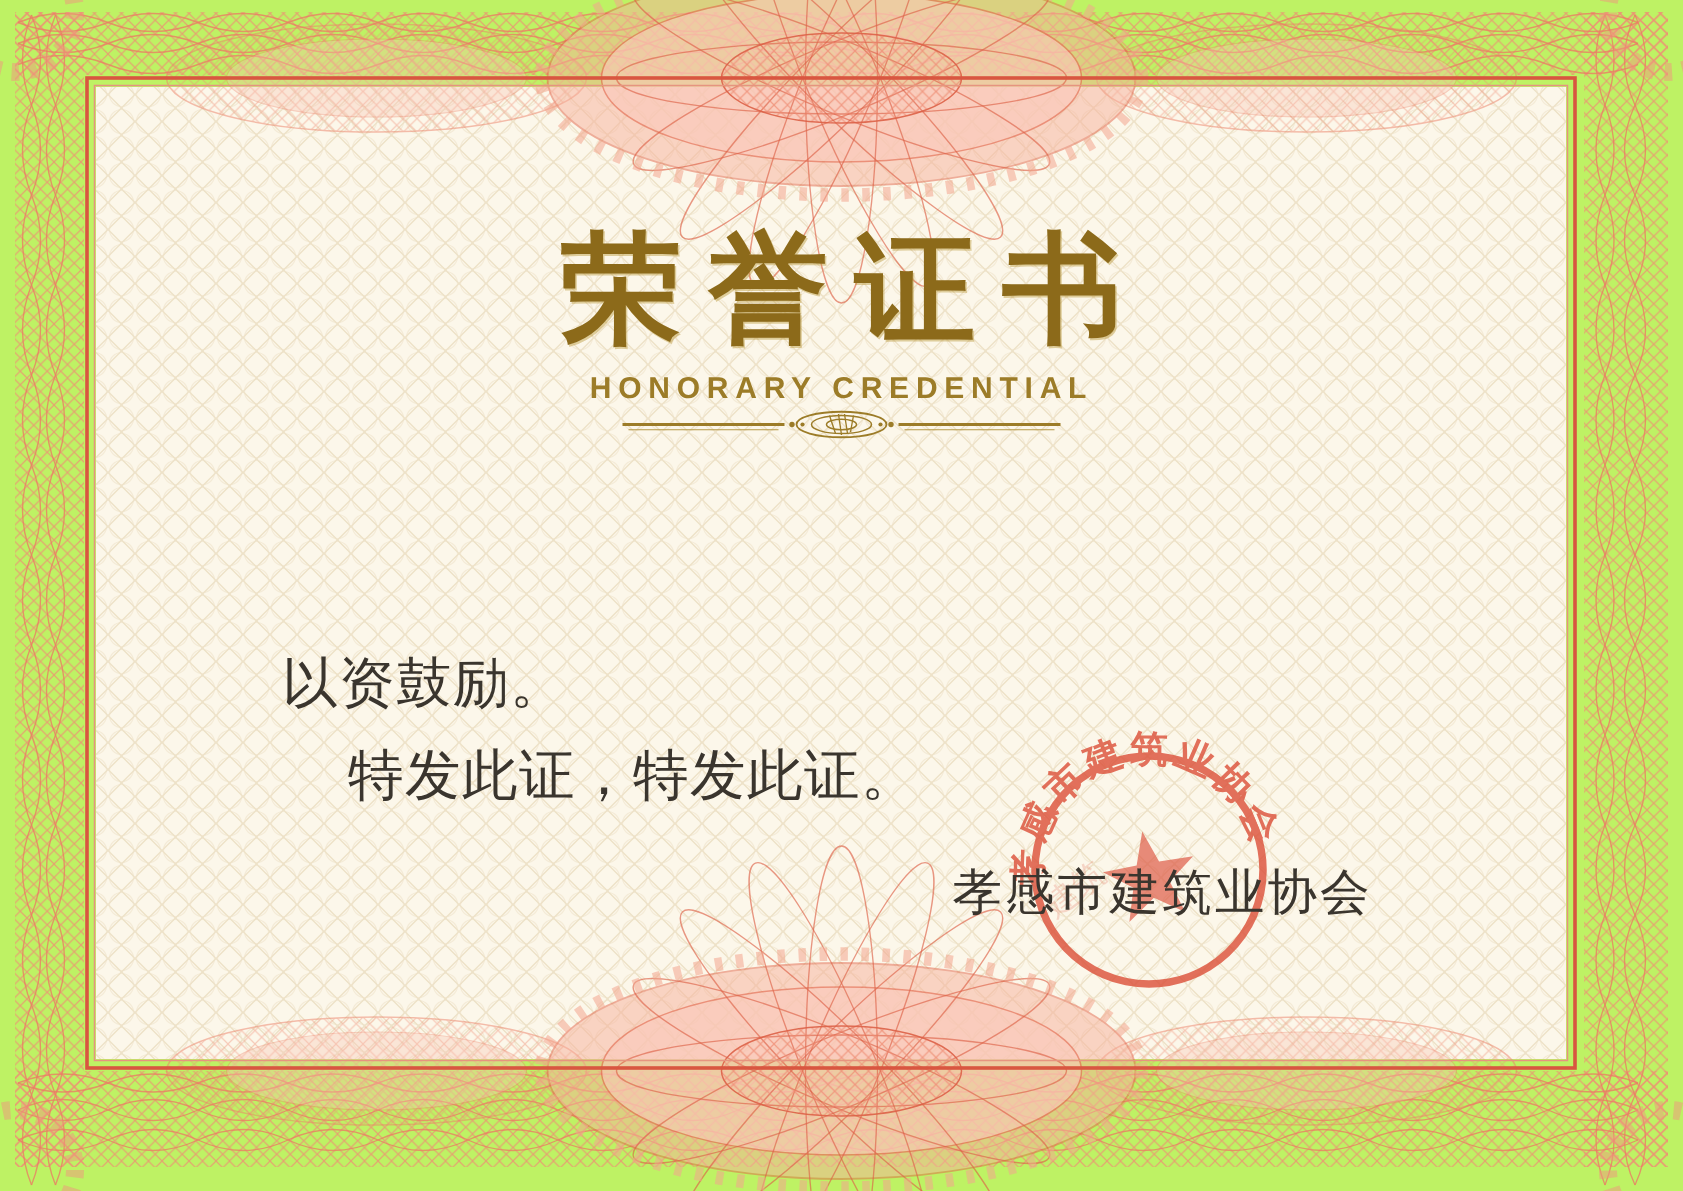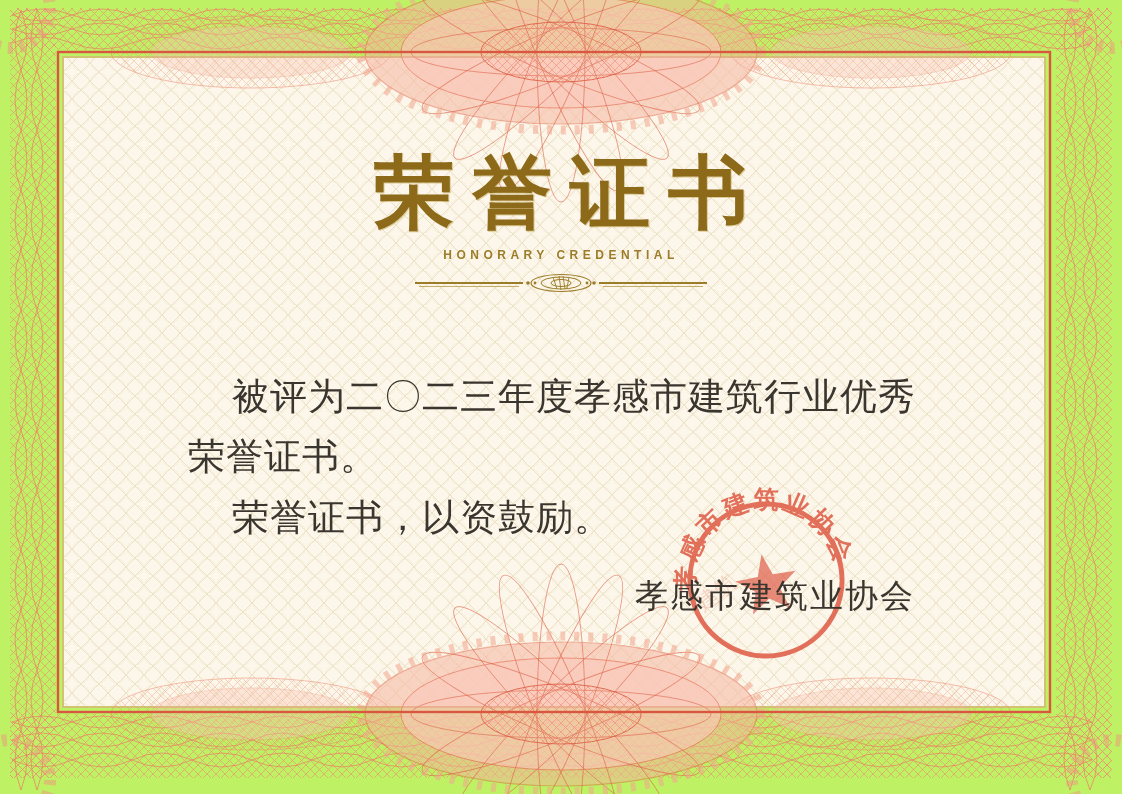"HONORARY CREDENTIAL" .subtitle { font-size: 12px -> 20px }
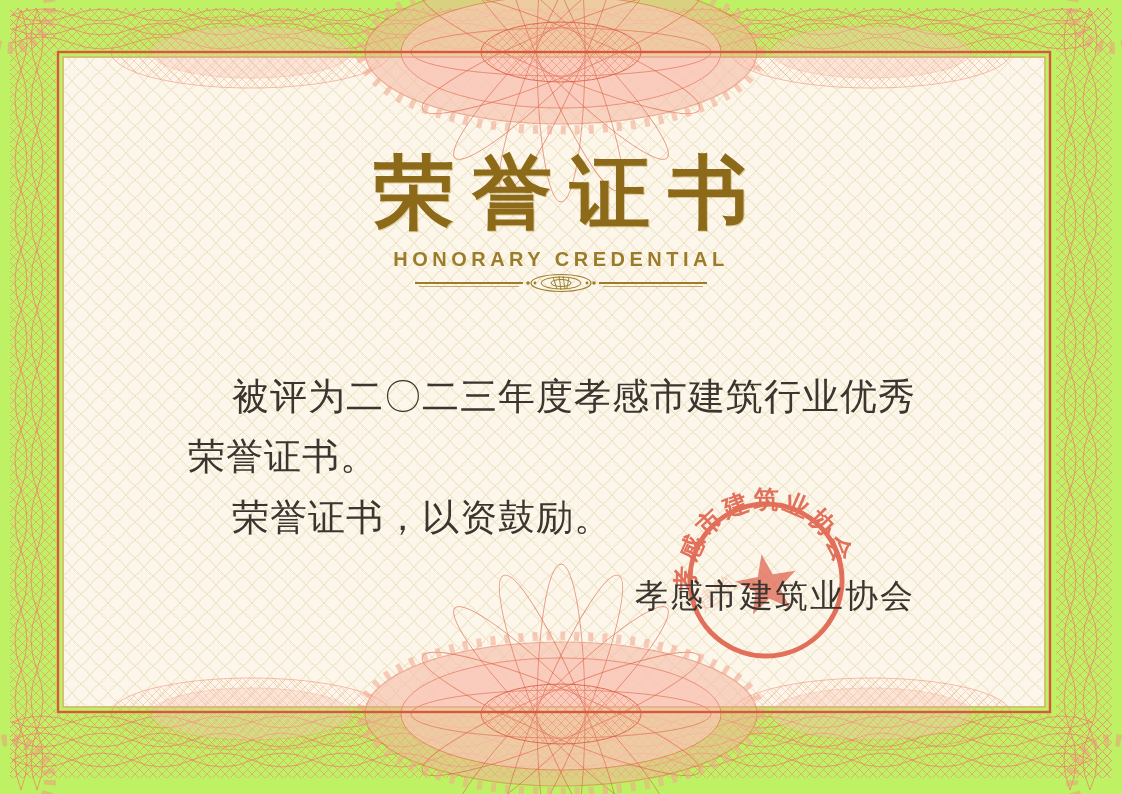"被评为二〇二三年度孝感市建筑行业优秀" div.layer { html: <div>被评为二〇二三年度孝感市建筑行业优秀</div> -> none }
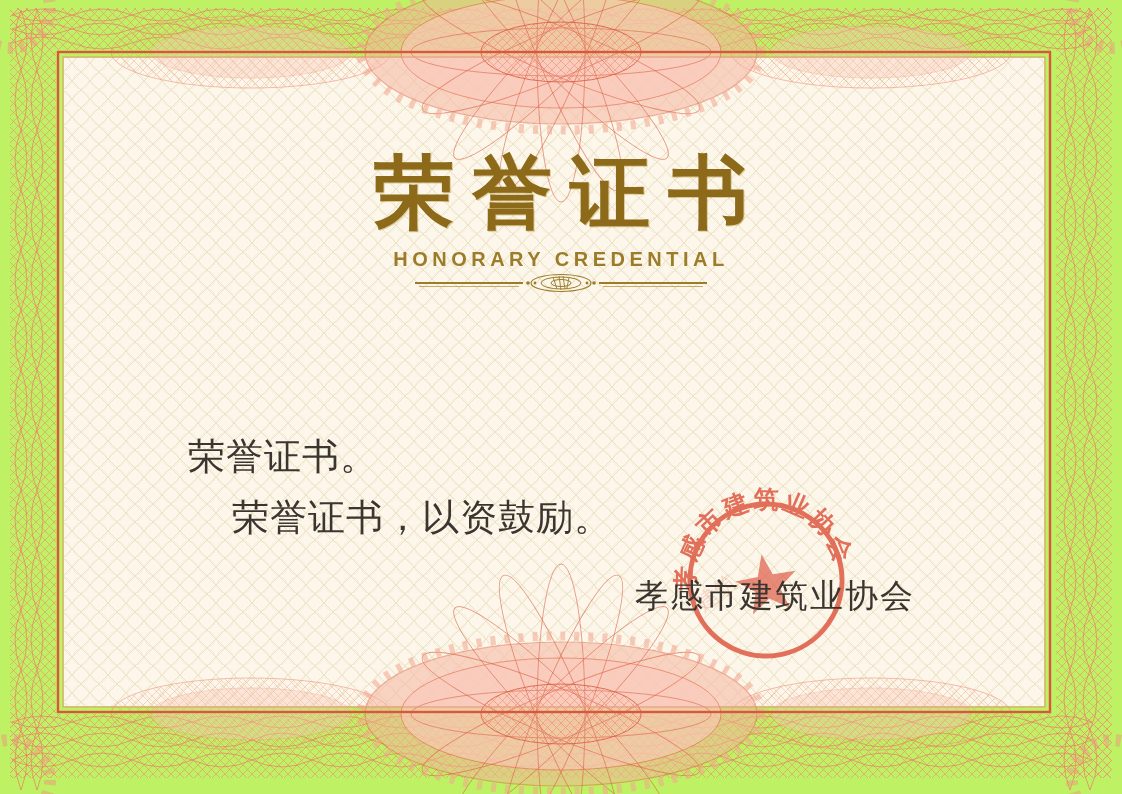"荣誉证书。" div.layer { text: 荣誉证书 -> 以资鼓励 }
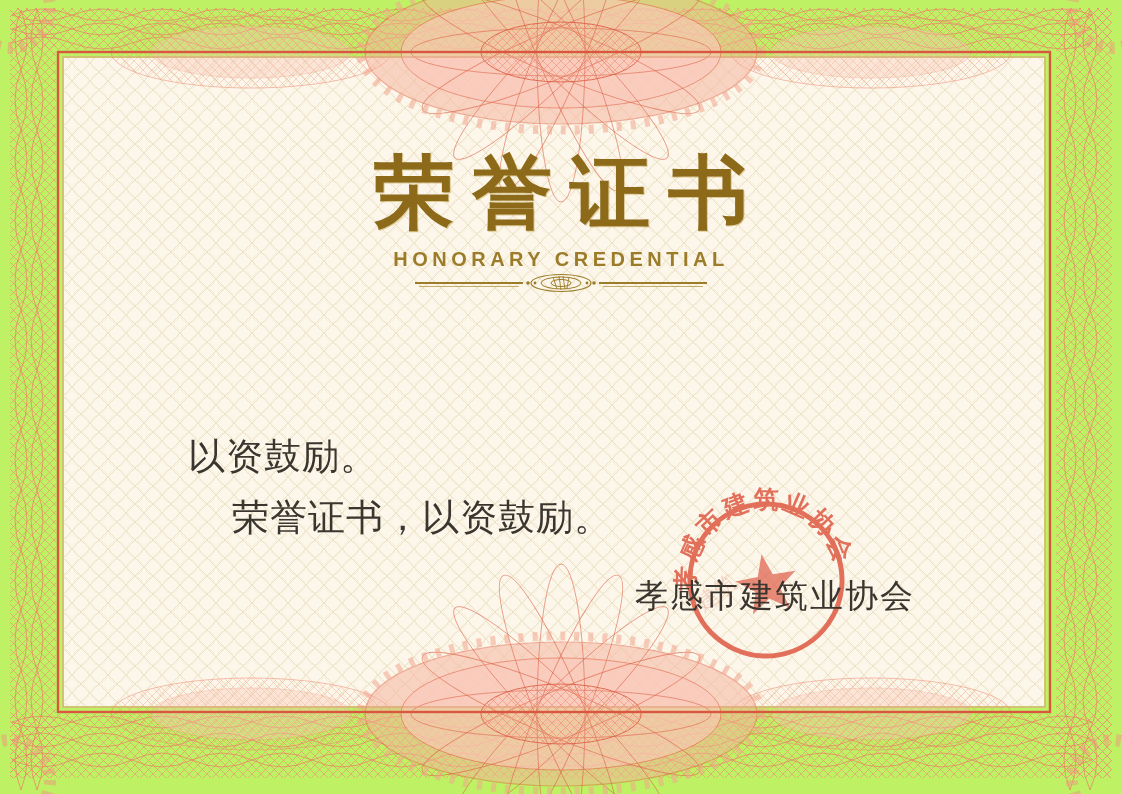"荣誉证书，以资鼓励。" div.layer { text: 荣誉证书，以资鼓励 -> 特发此证，特发此证 }
